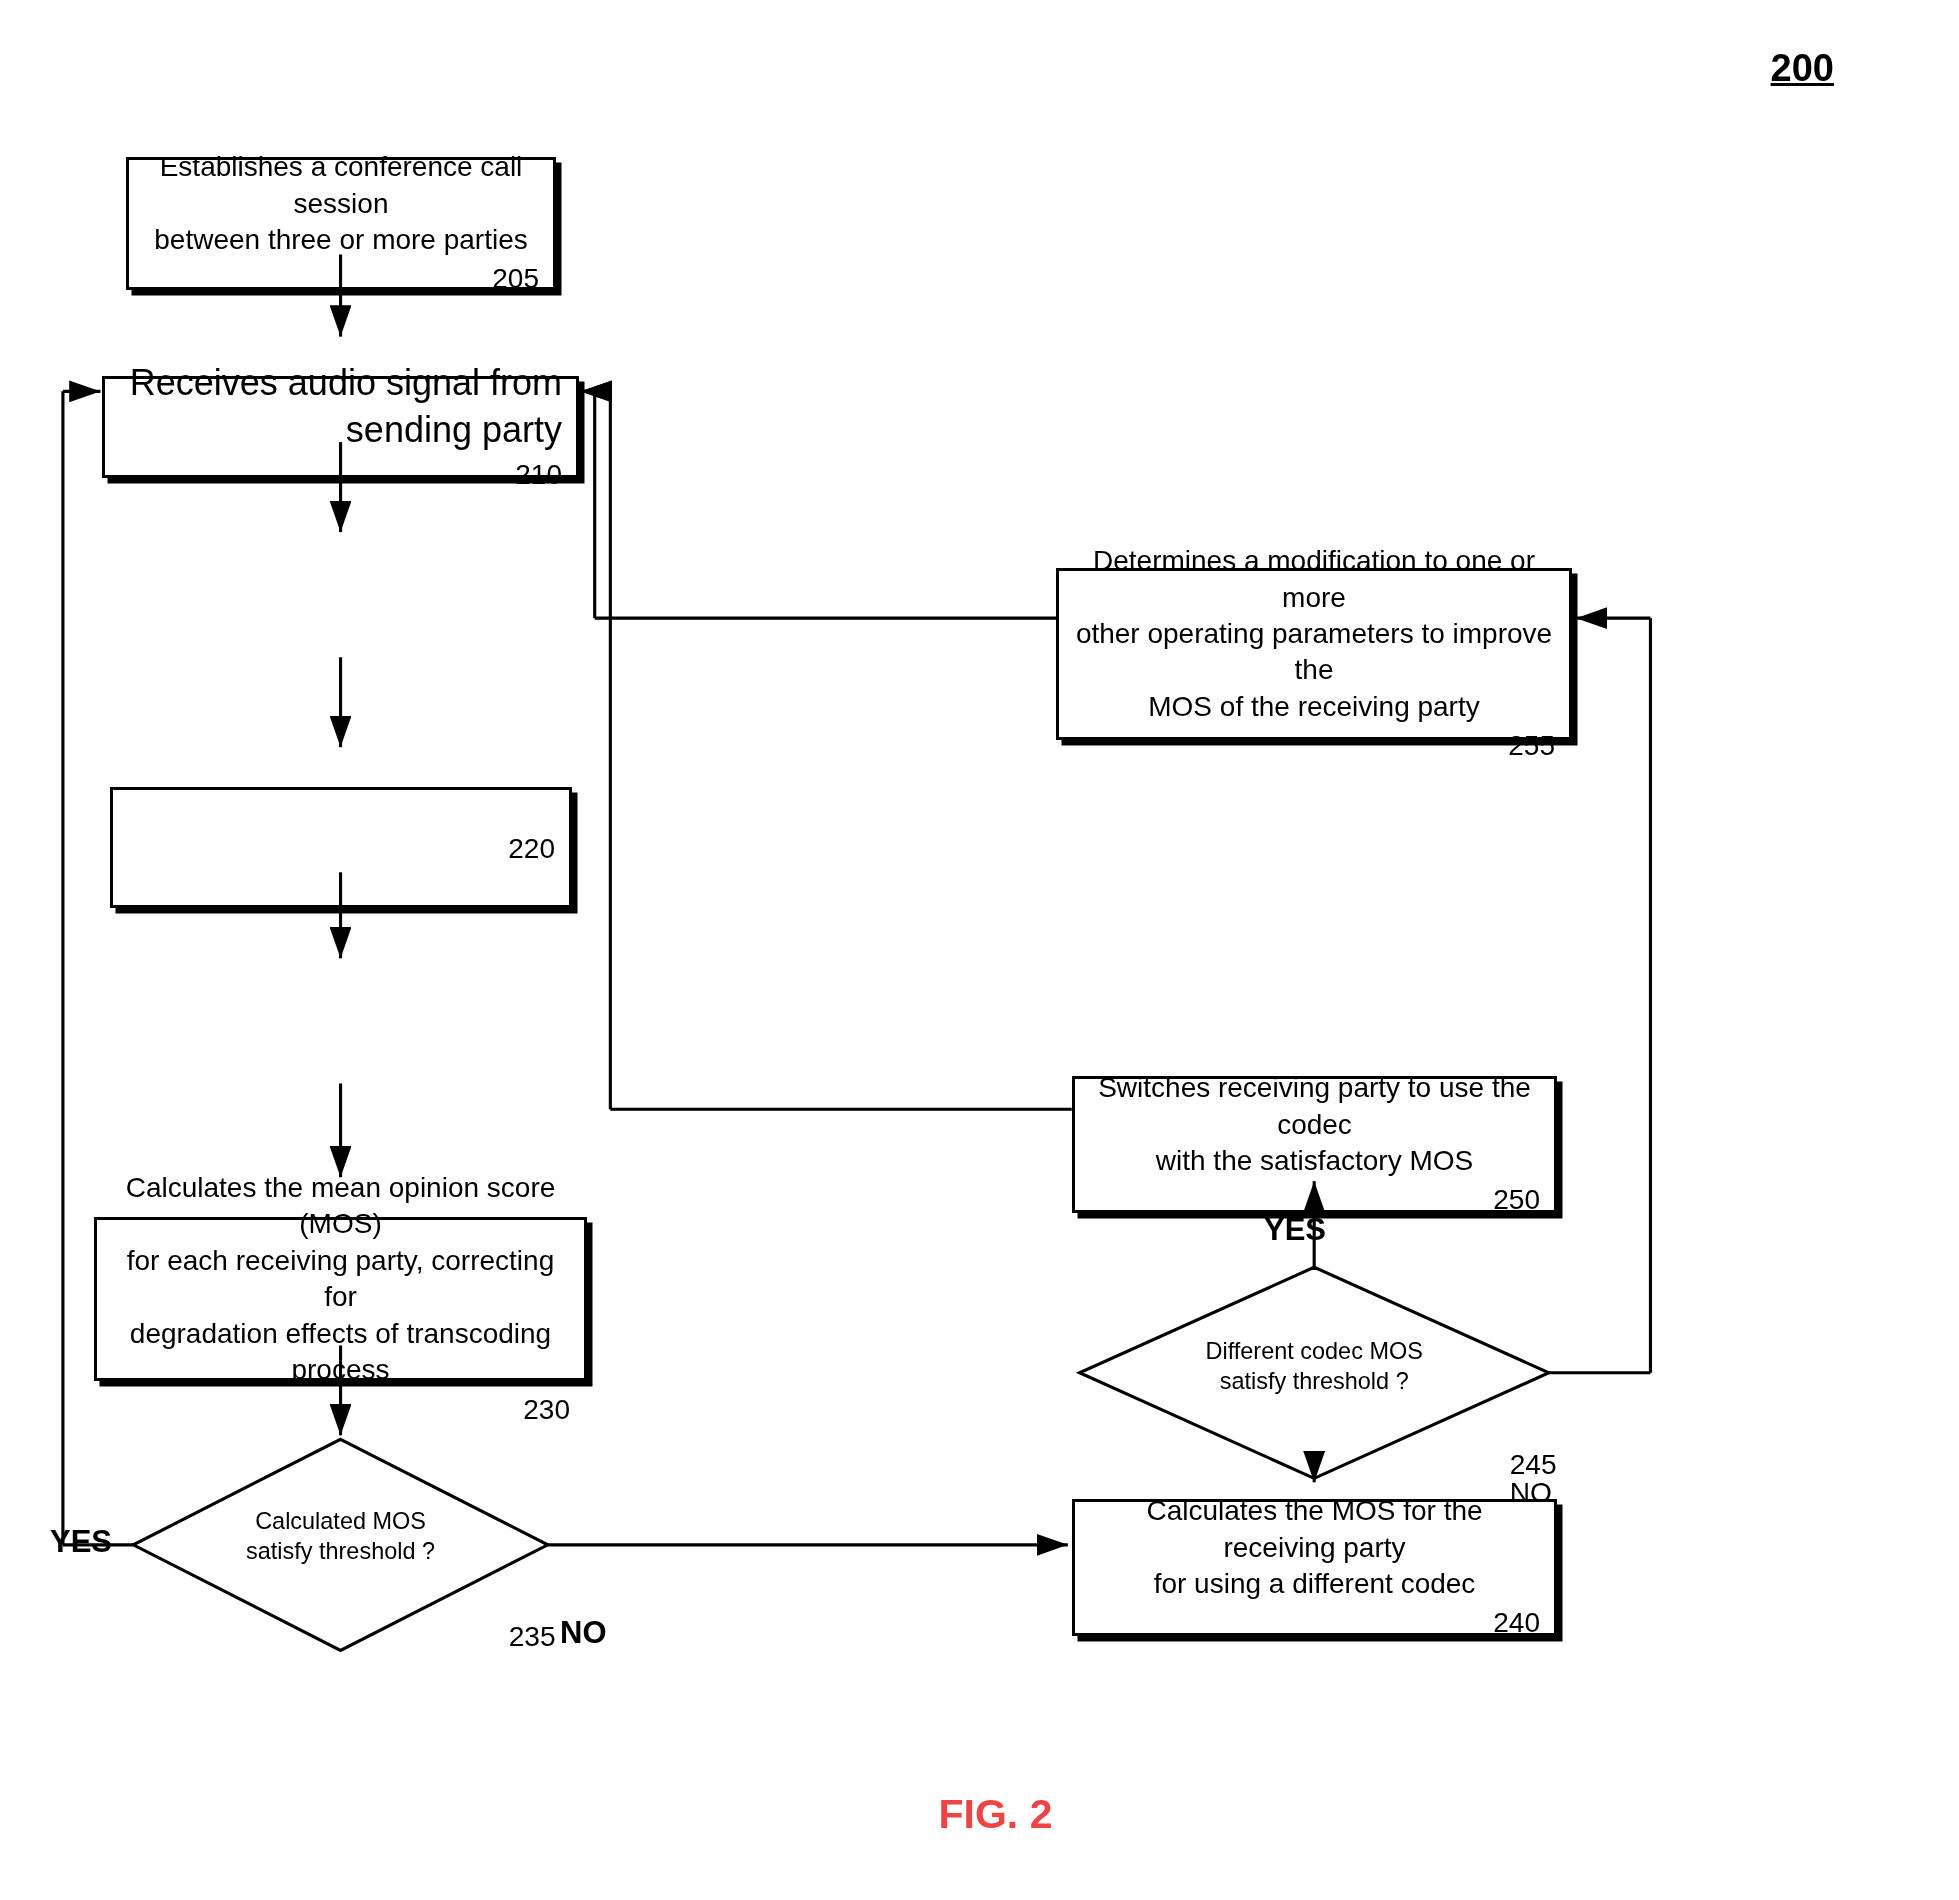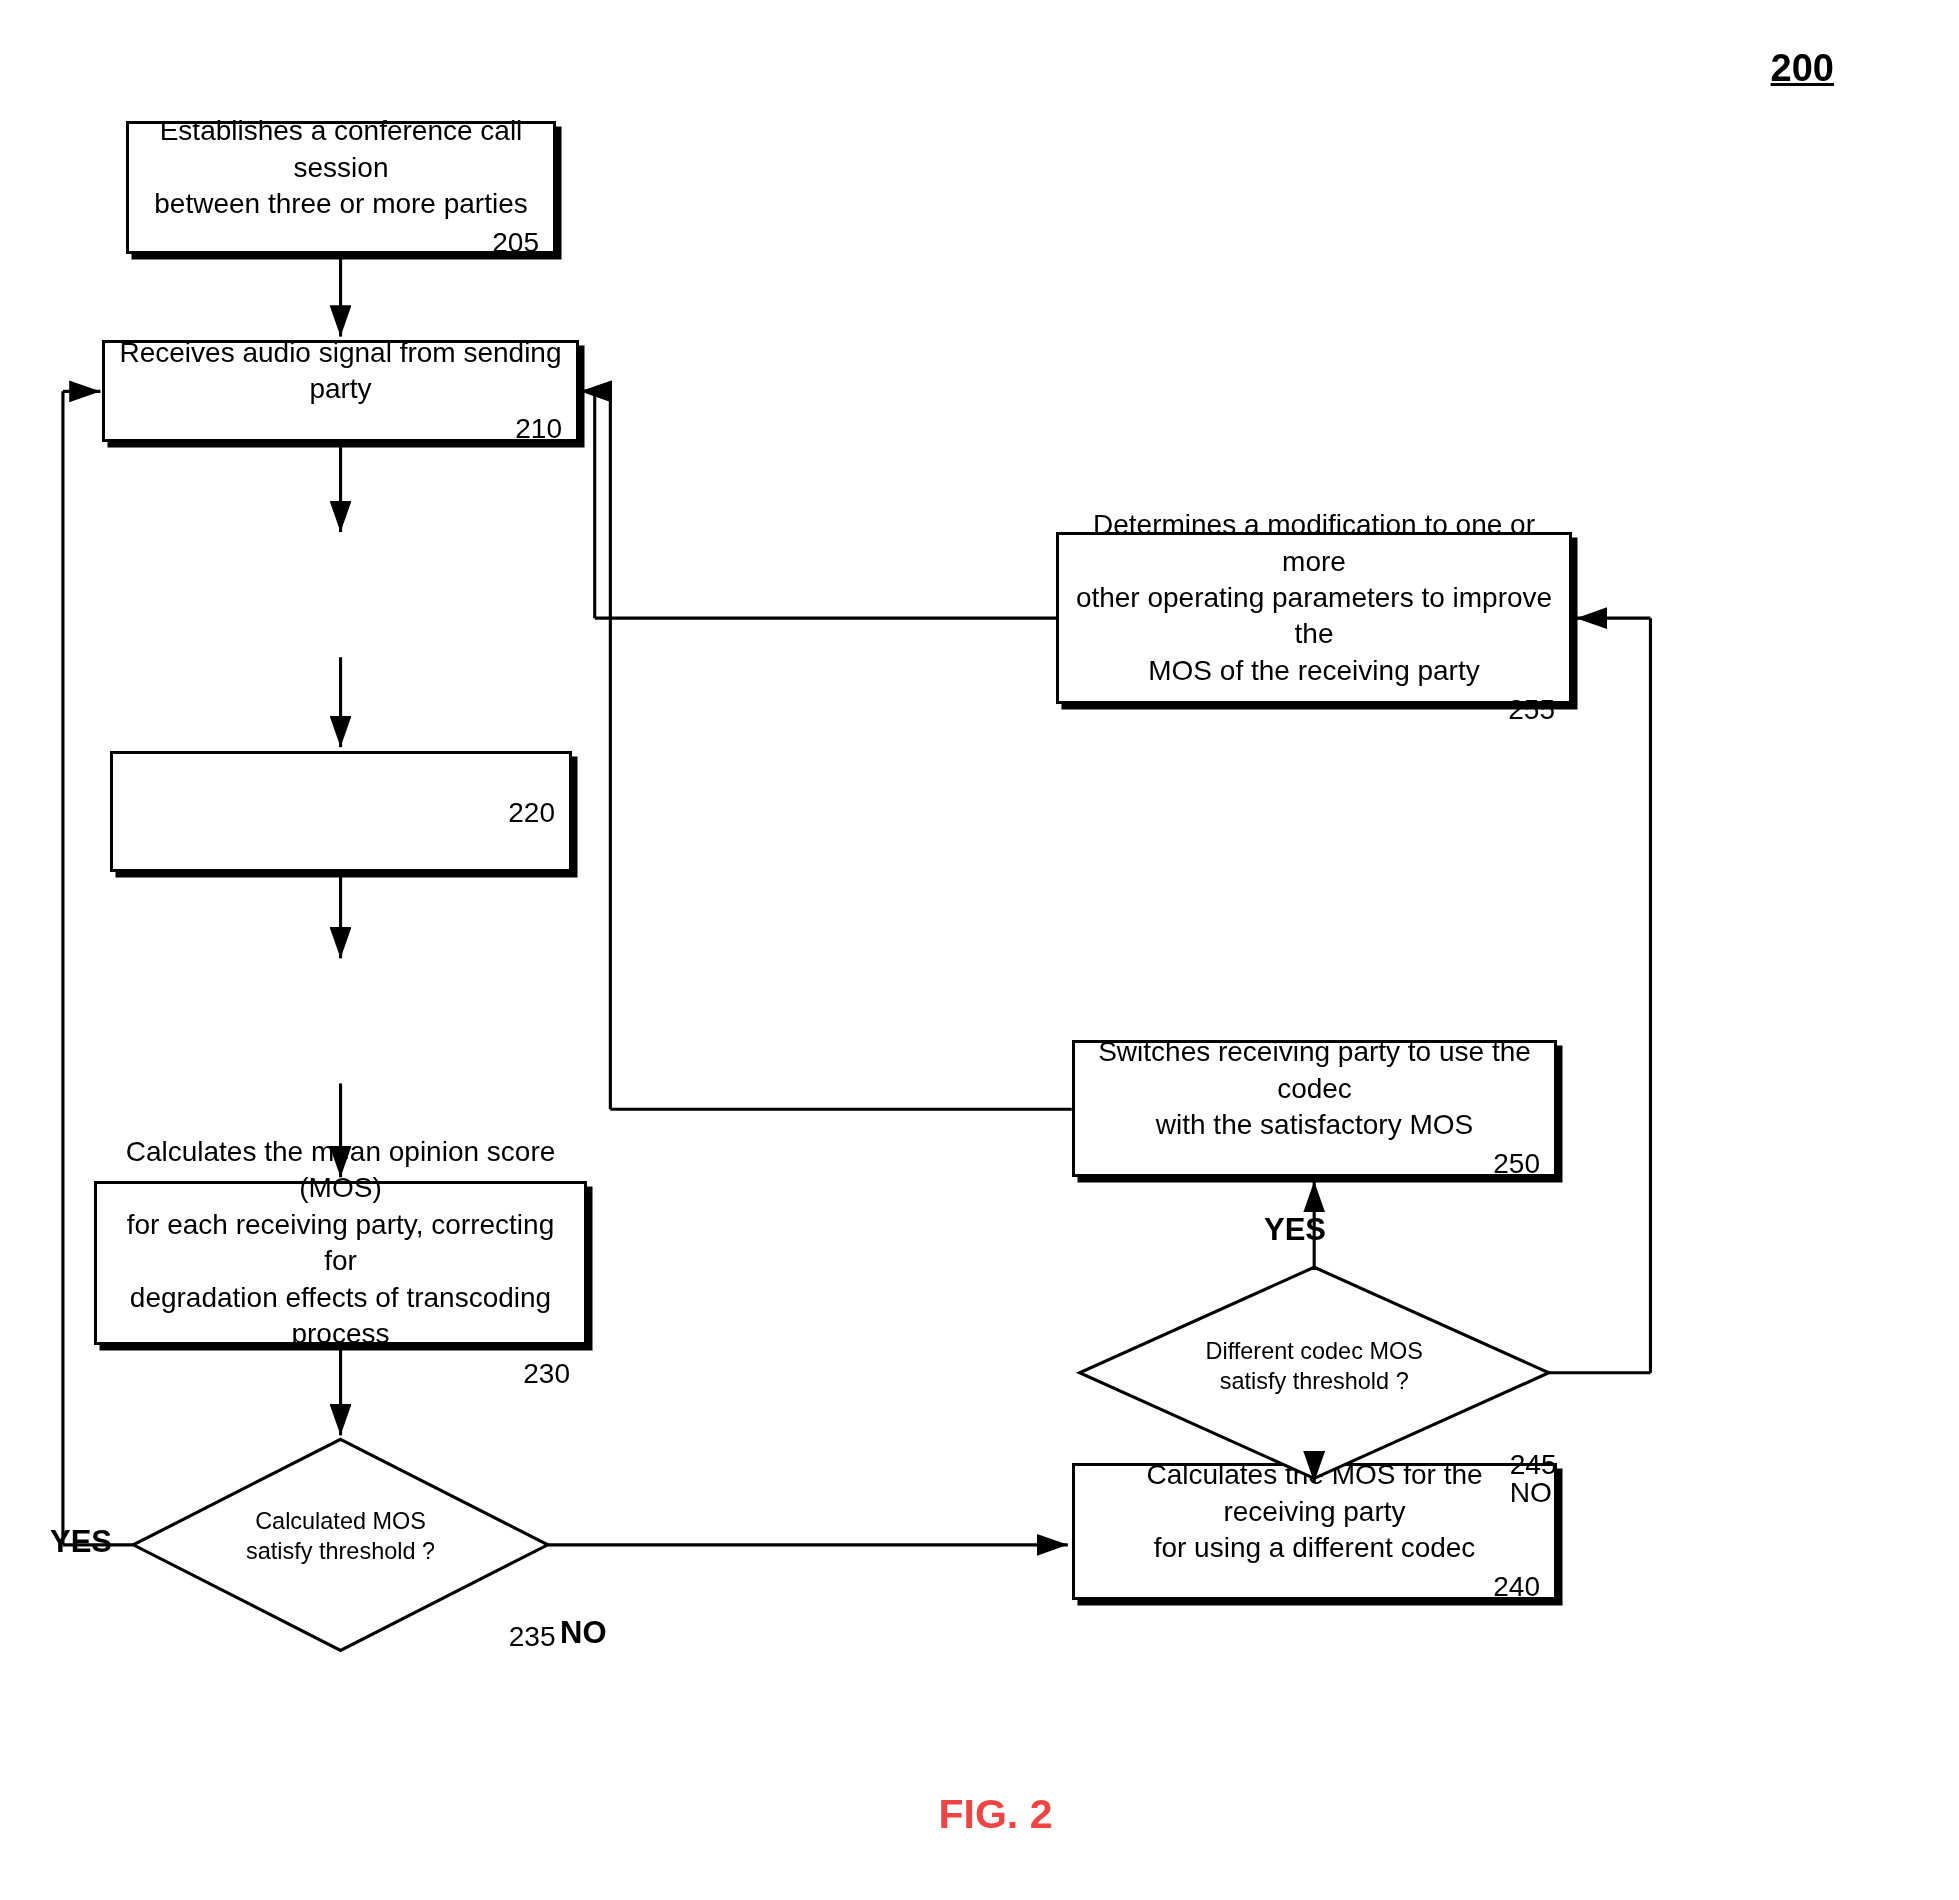"Establishes a conference call session" .shadow-box { margin-top: none -> 36px }
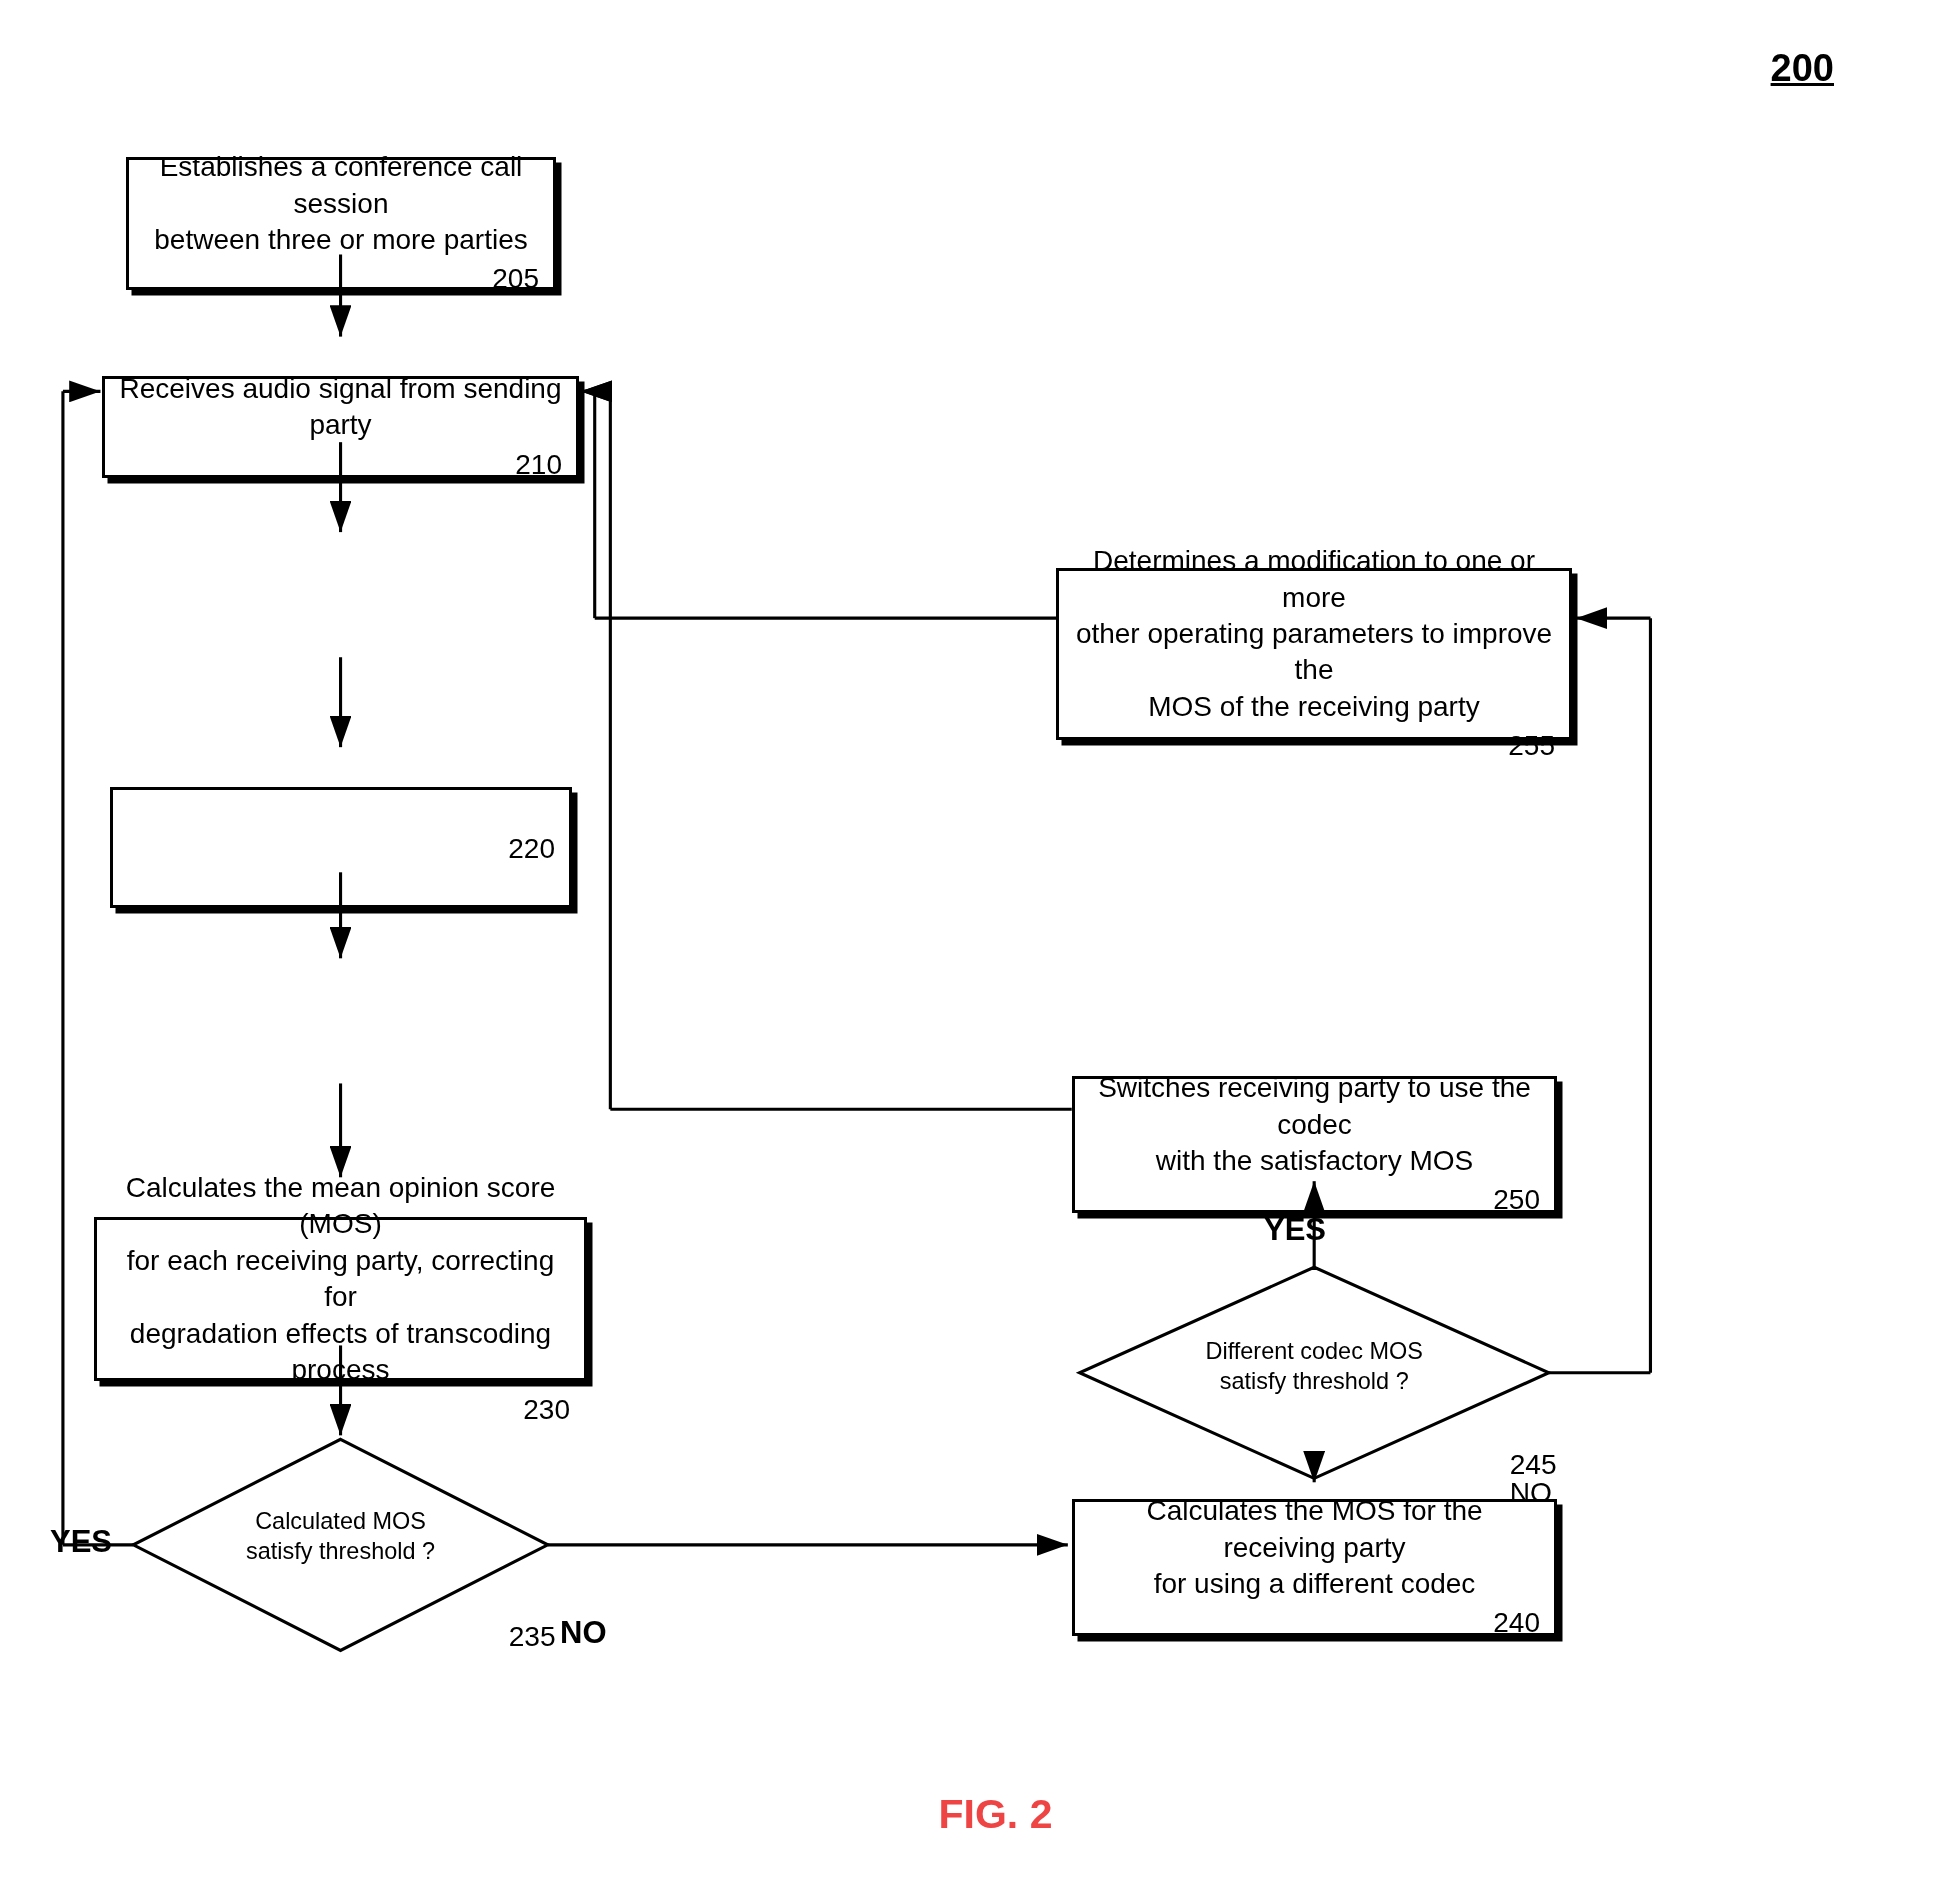"Receives audio signal from sending" div { font-size: 28px -> 36px; text-align: center -> right }
